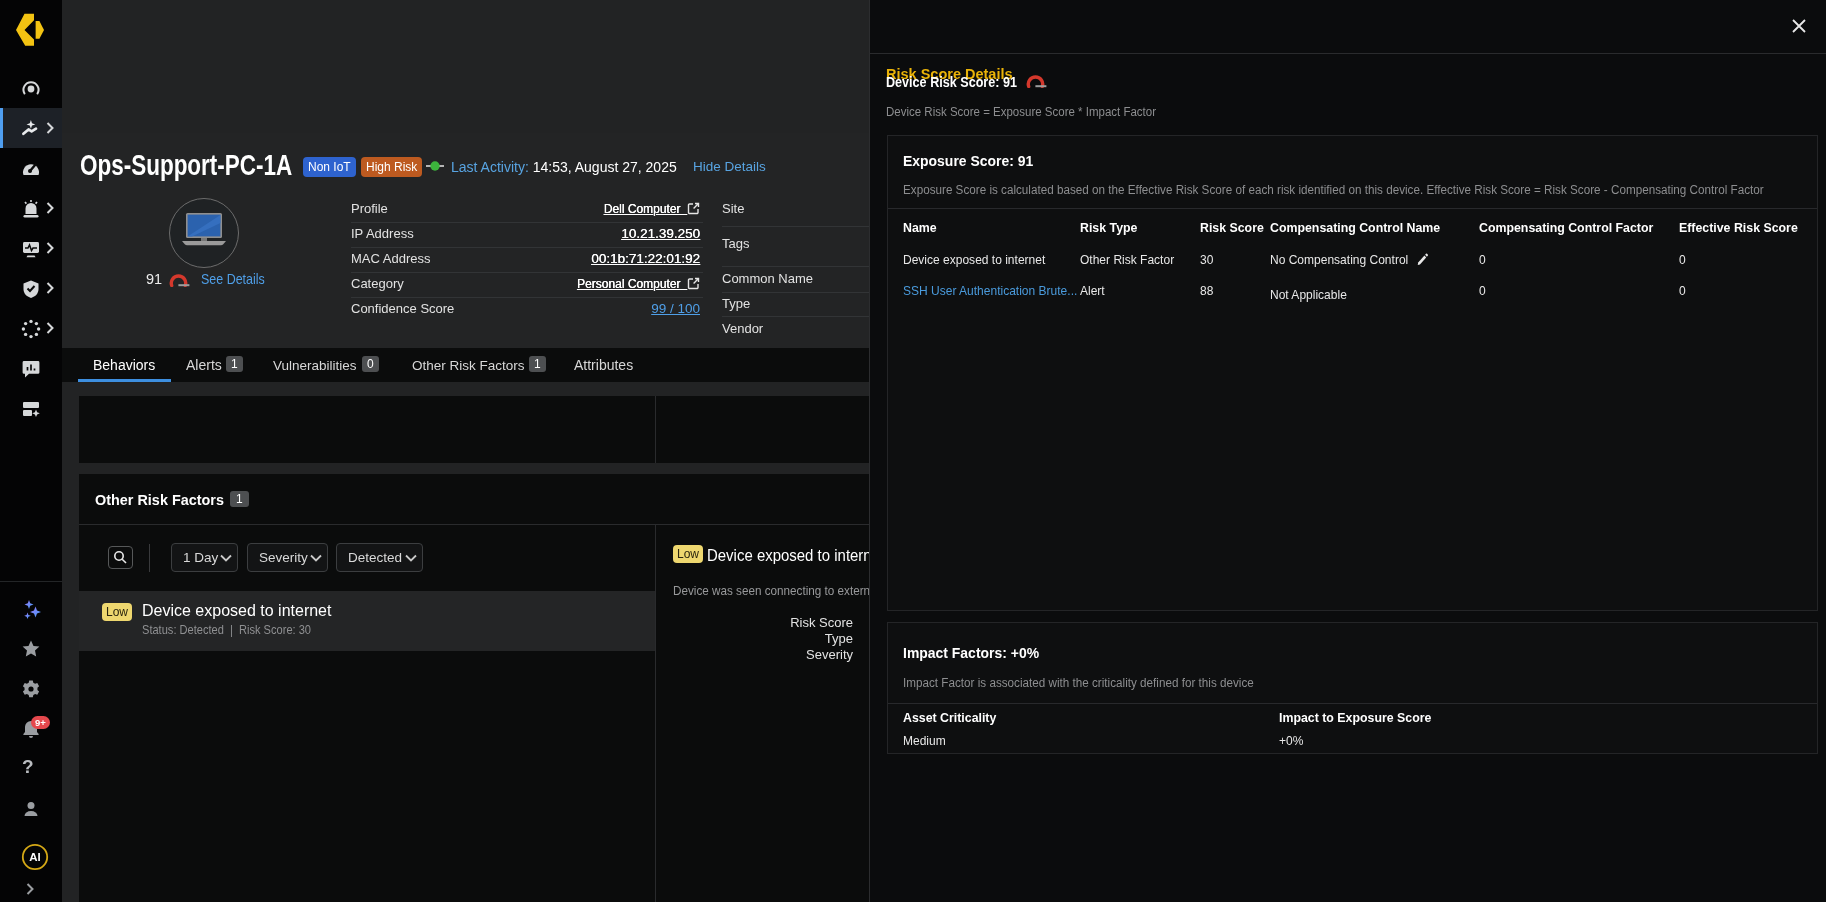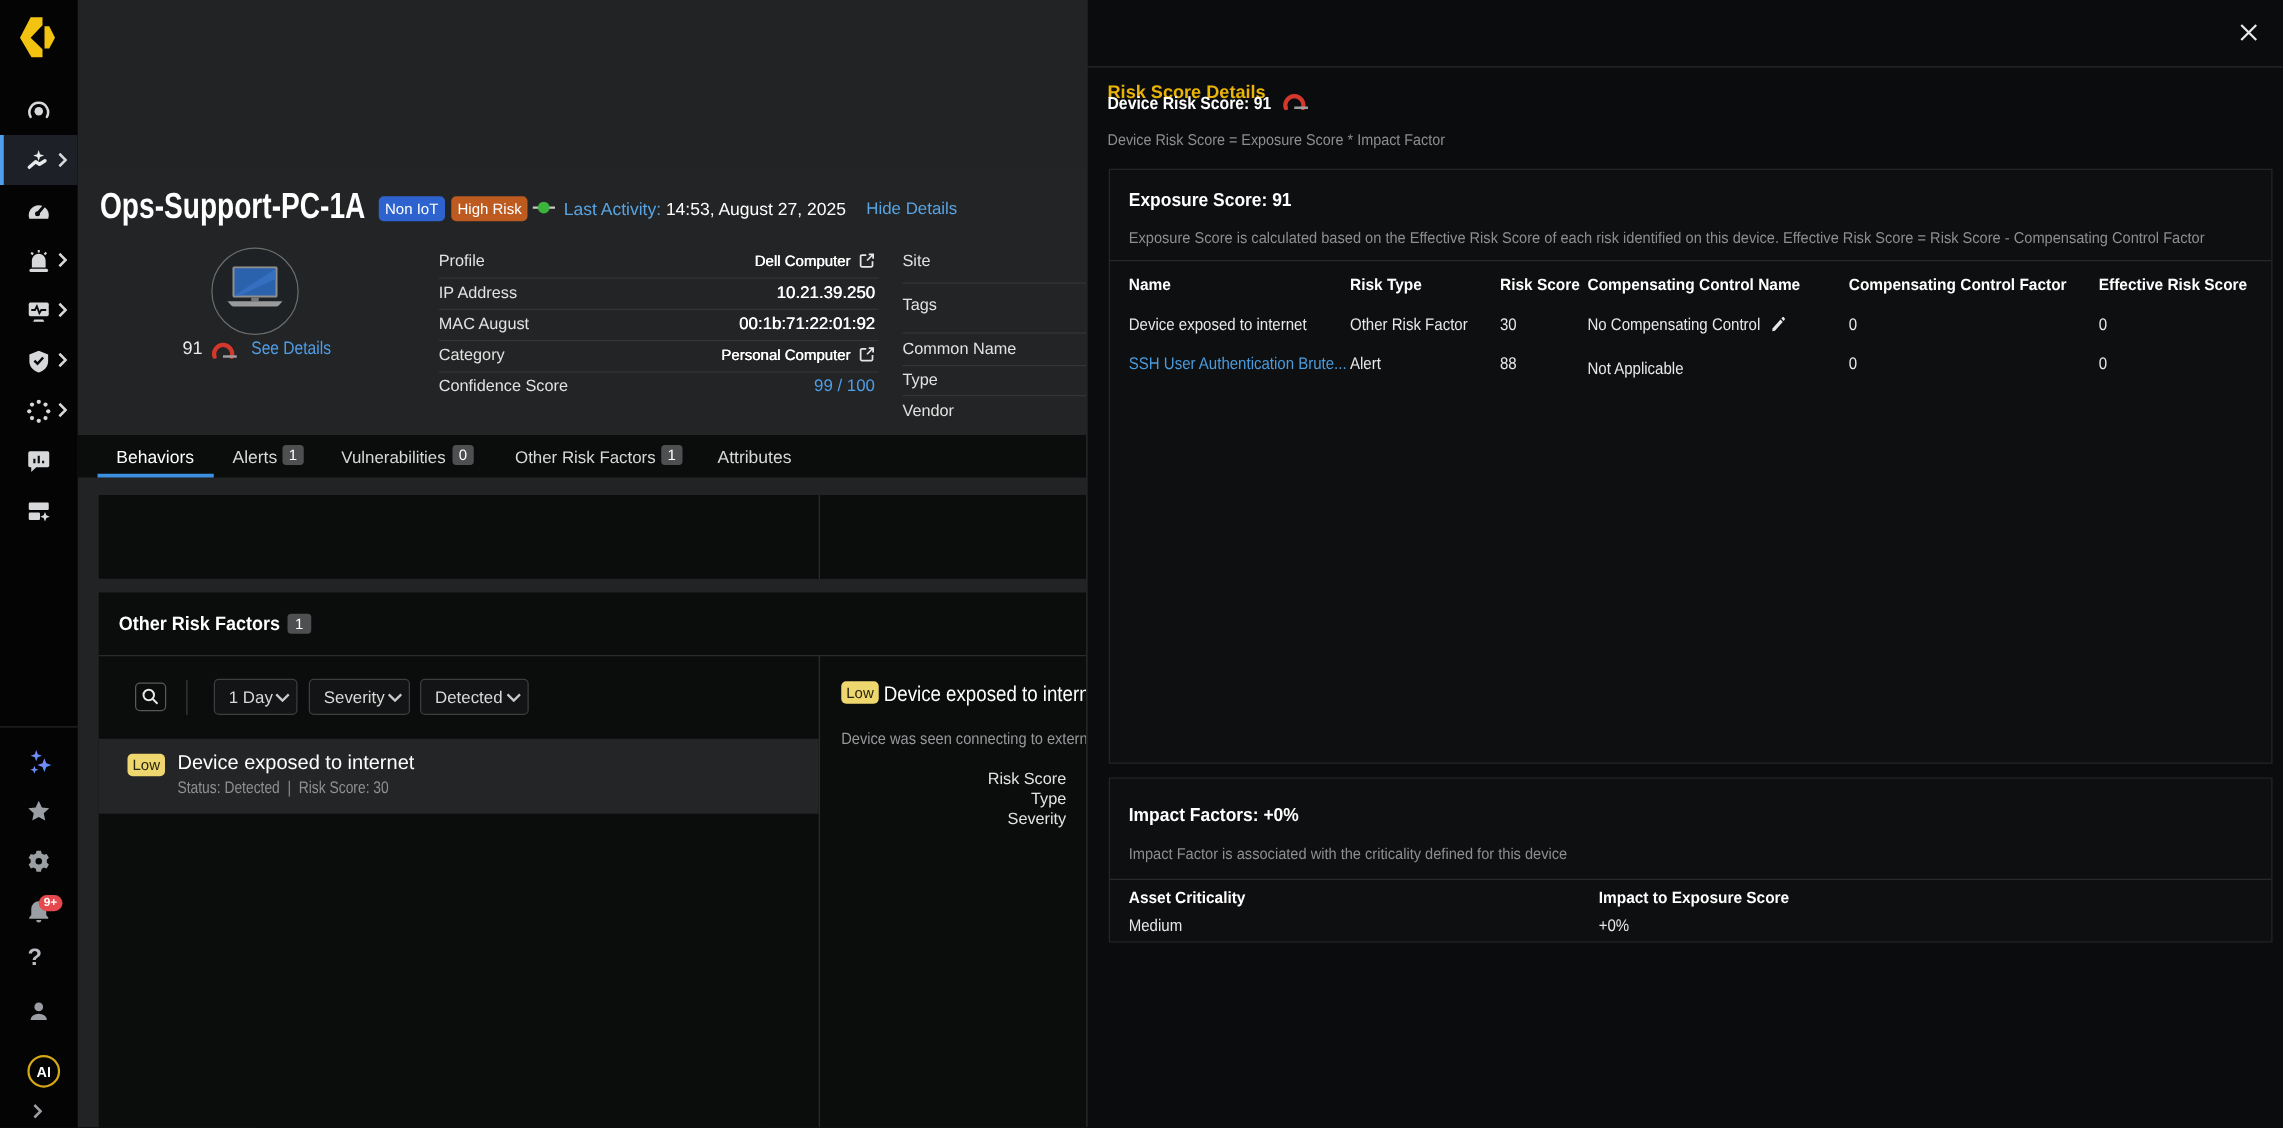"Dell Computer" .dval { text-decoration: none -> underline }
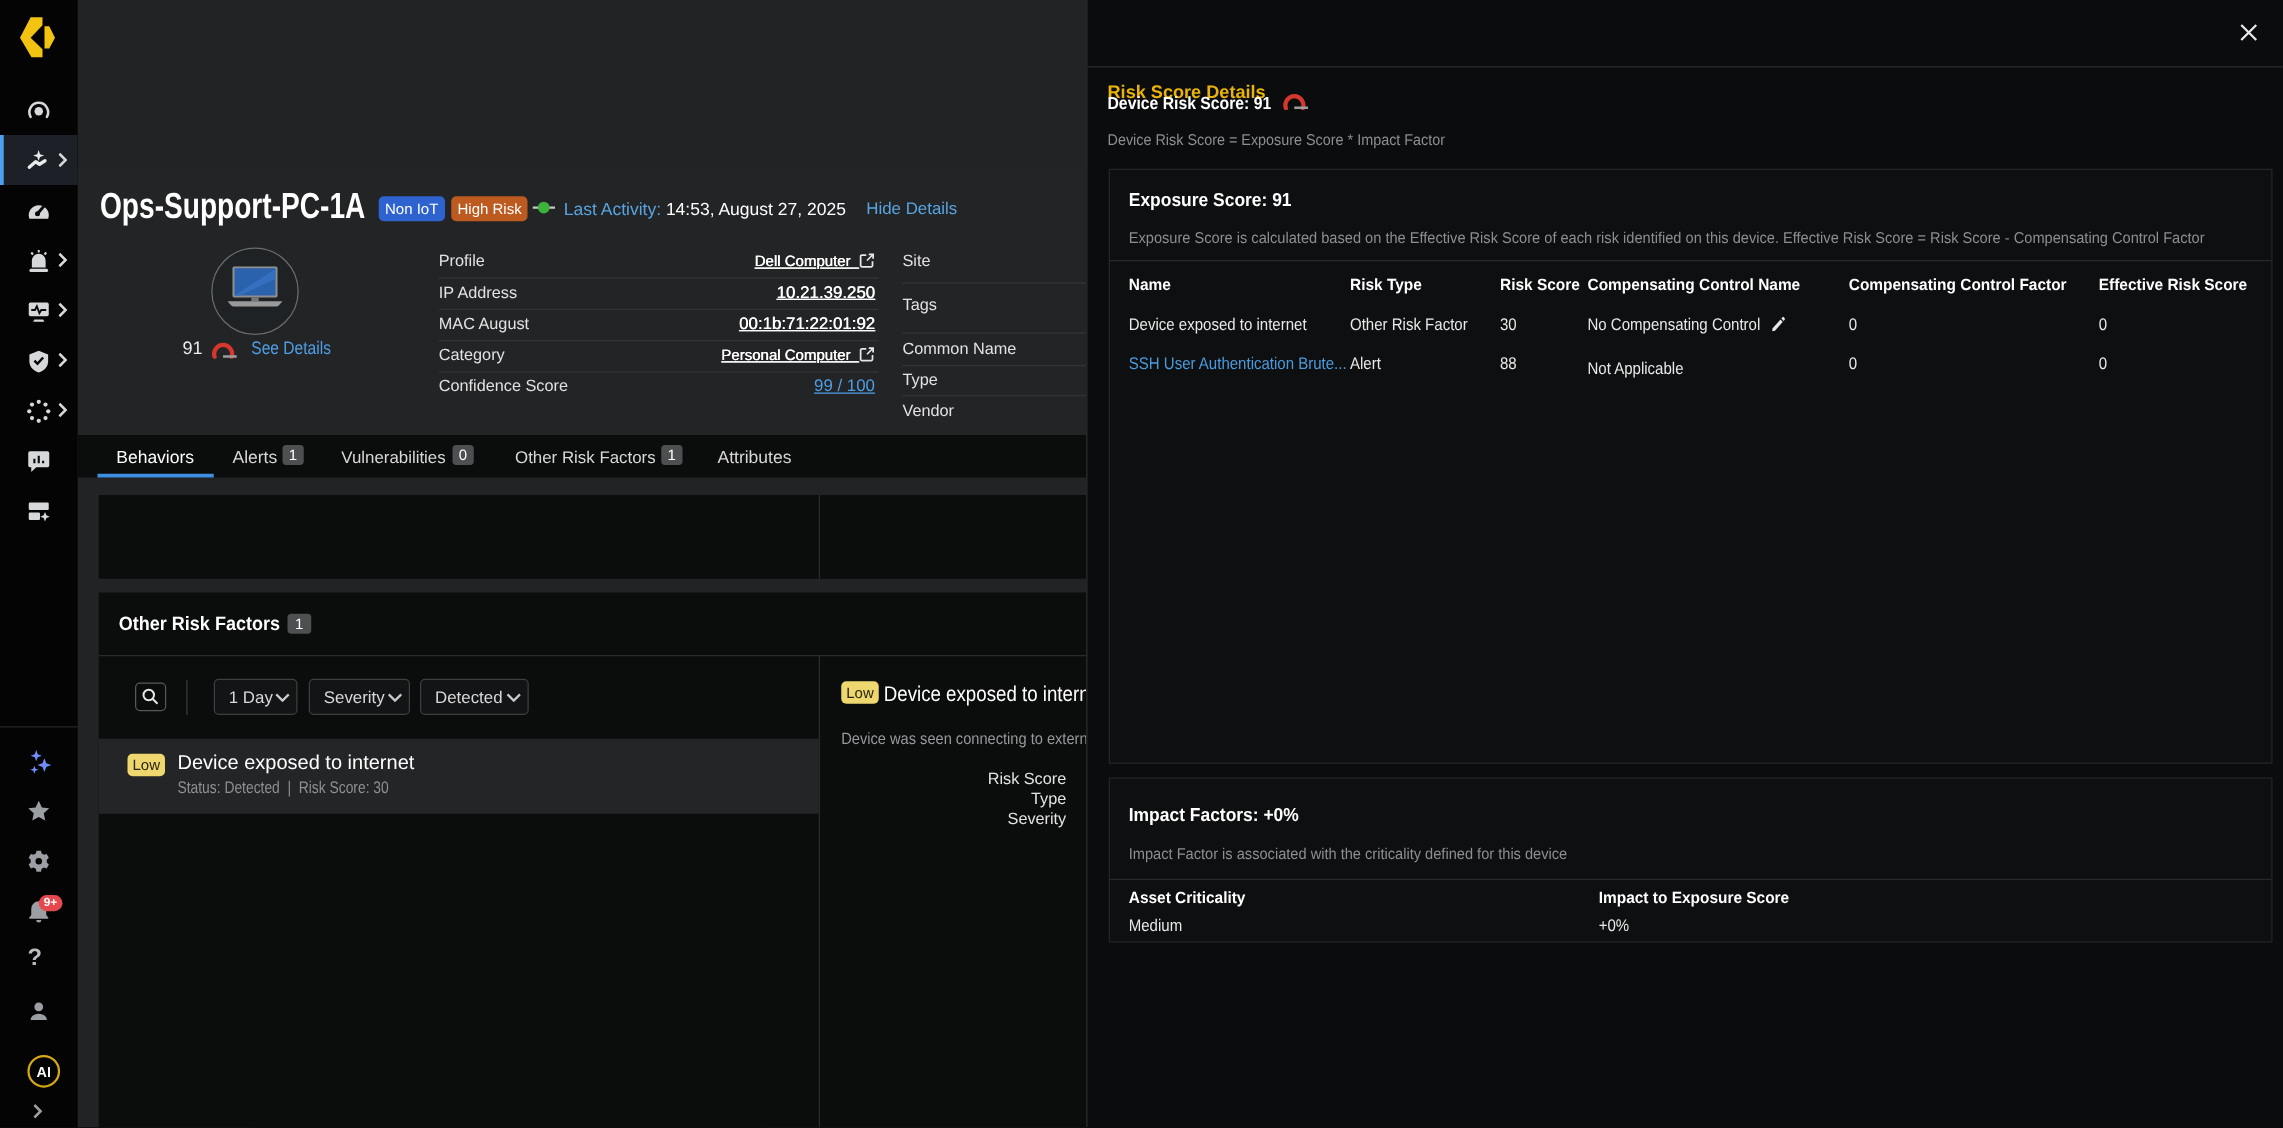"MAC August" div.drow { text: August -> Address }
